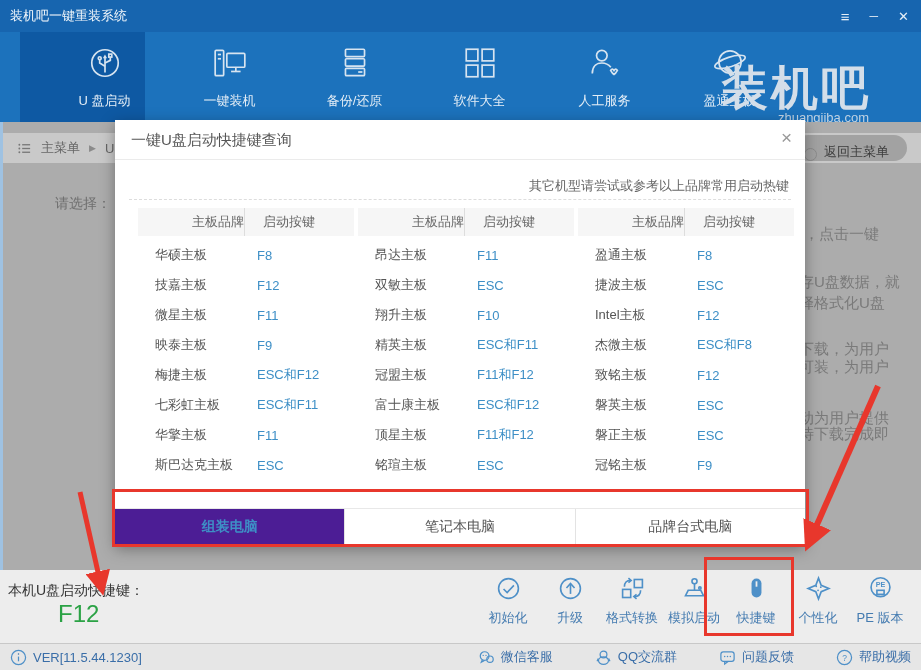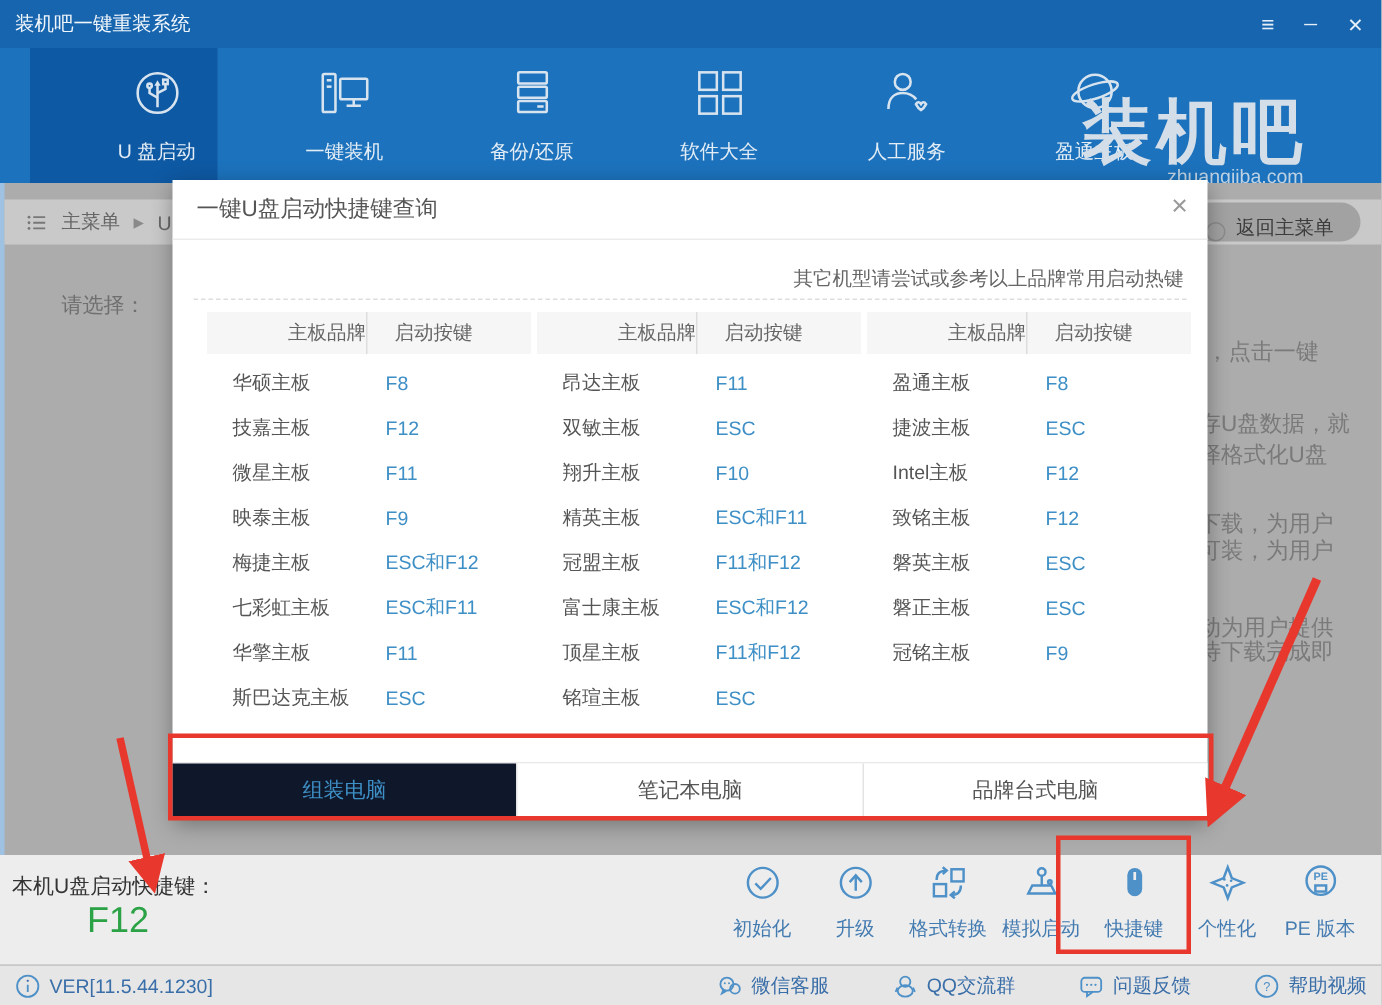"请选择：" .bg-prompt { left: 41px -> 55px }
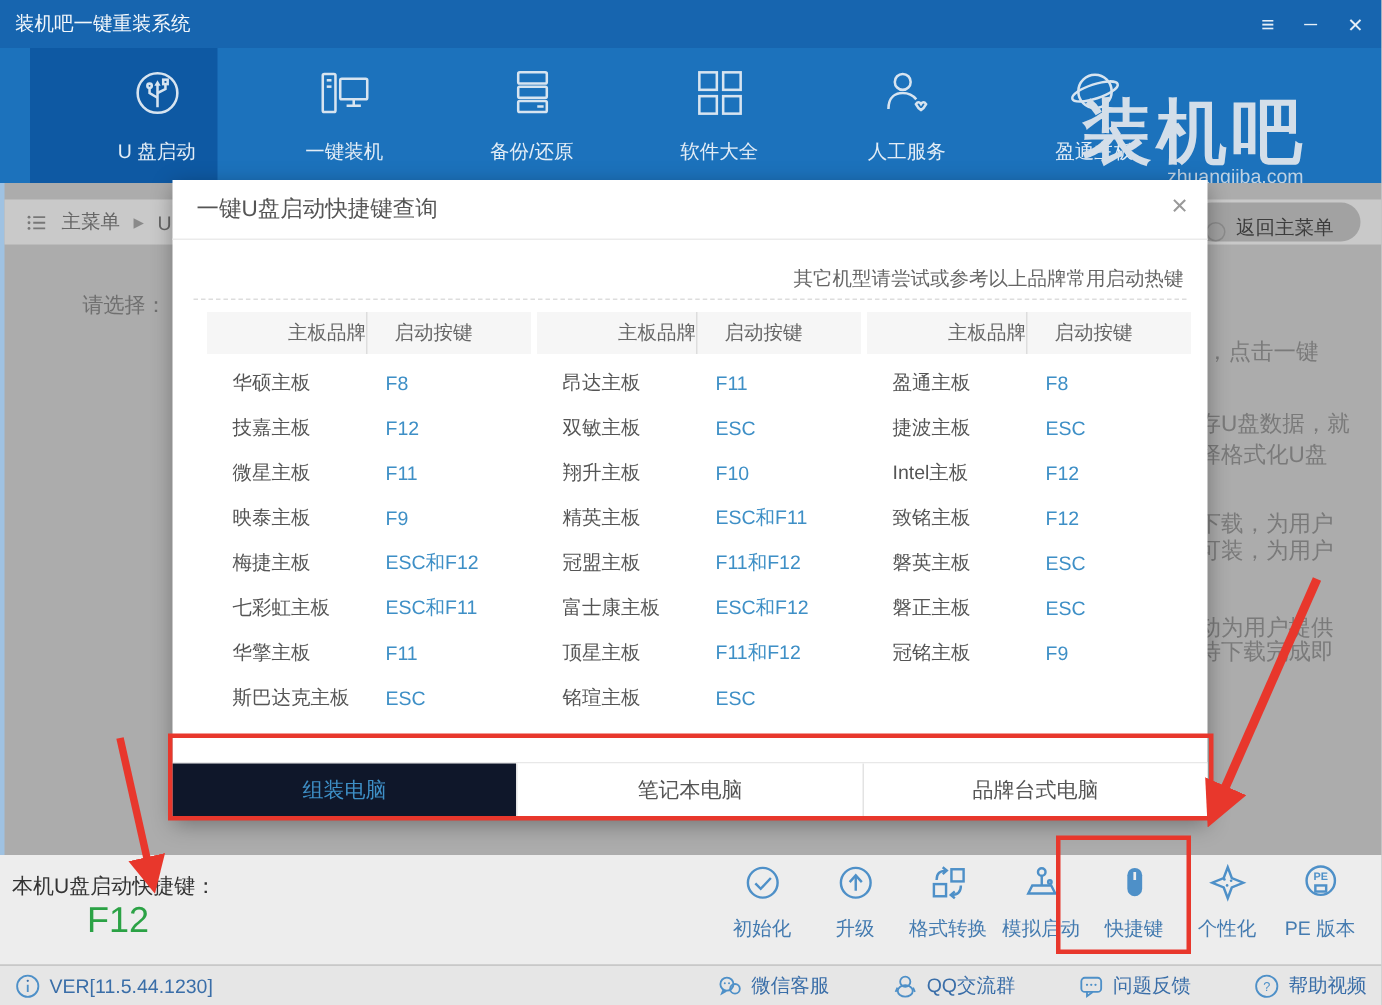"杰微主板" div.t-row { html: none -> <div> <span>杰微主板</span> <span>ESC和F8</span> </div> }
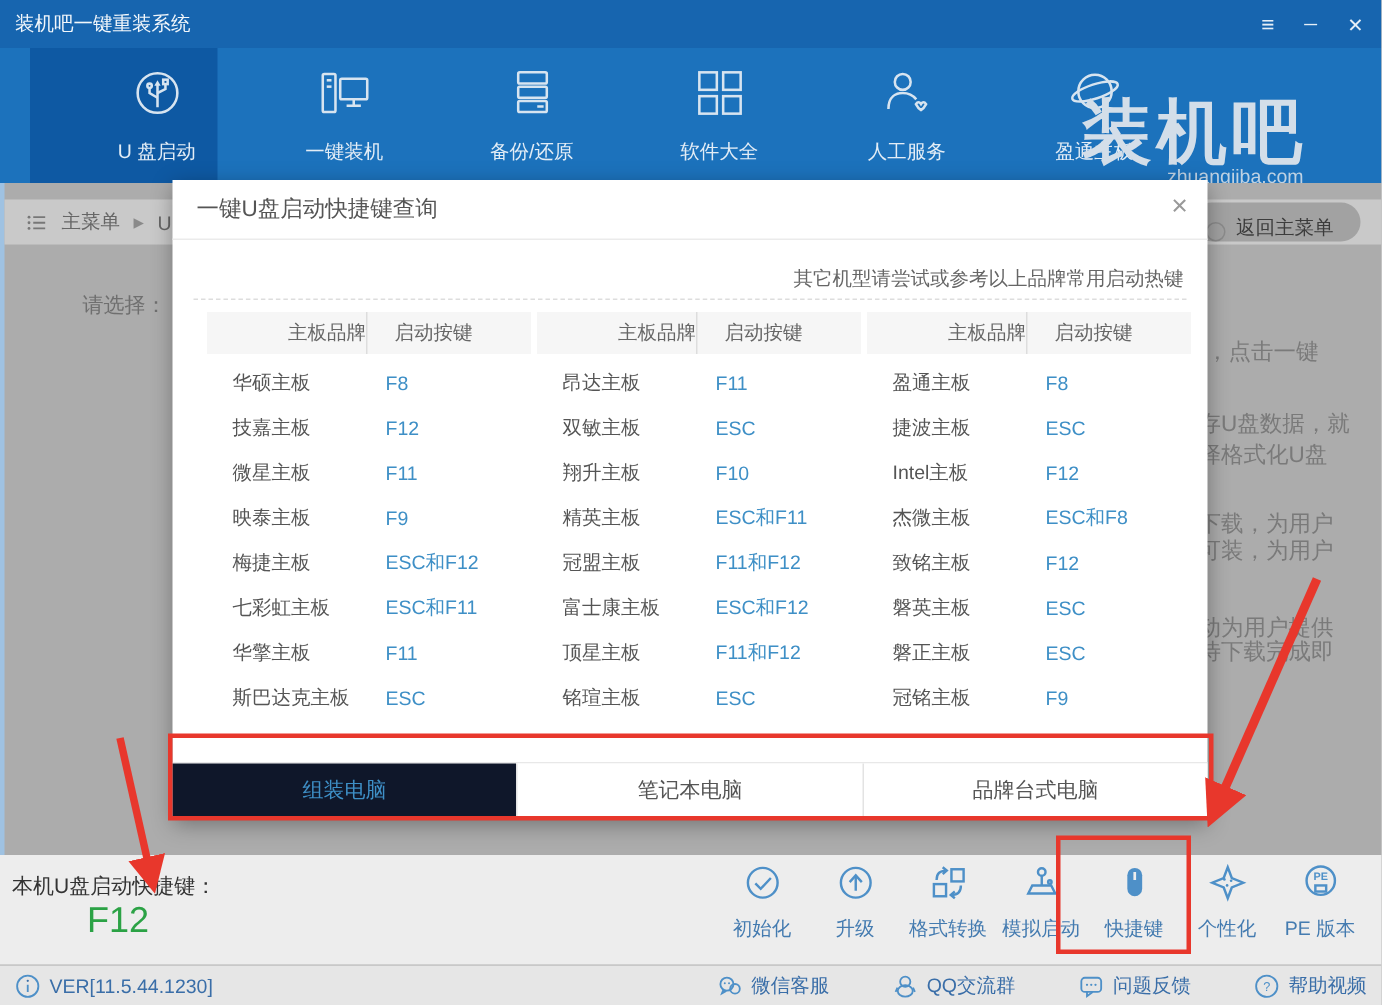"组装电脑" .tab.selected { background: #0f172a -> #4c1d95; font-weight: none -> bold }
